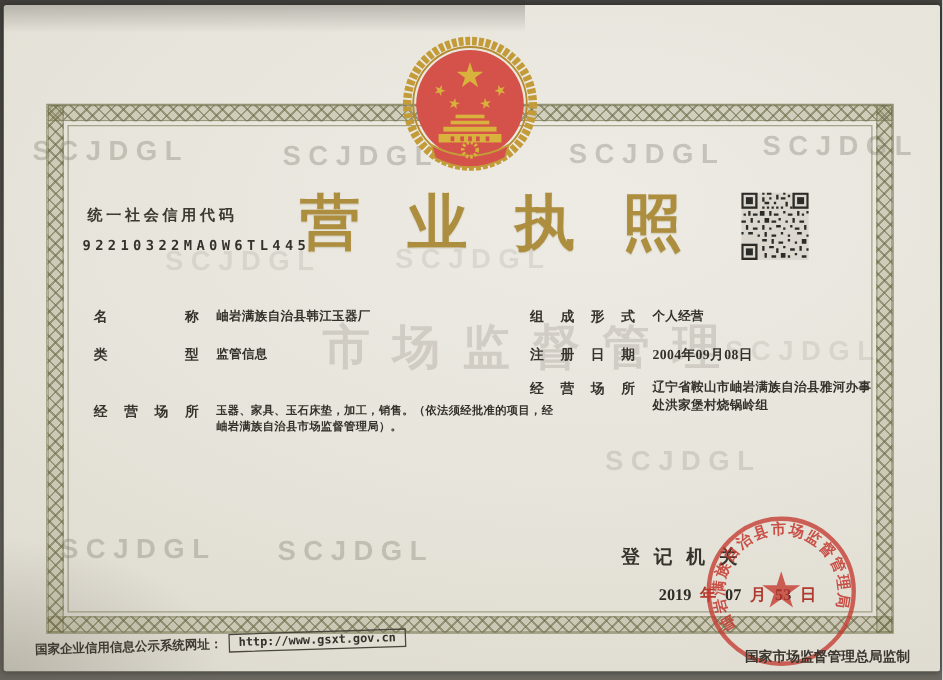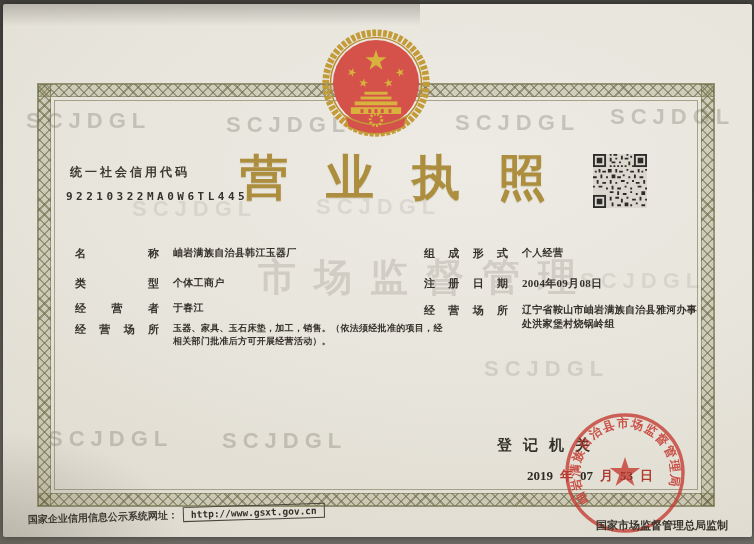"个体工商户" span.fval { text: 个体工商户 -> 监管信息 }
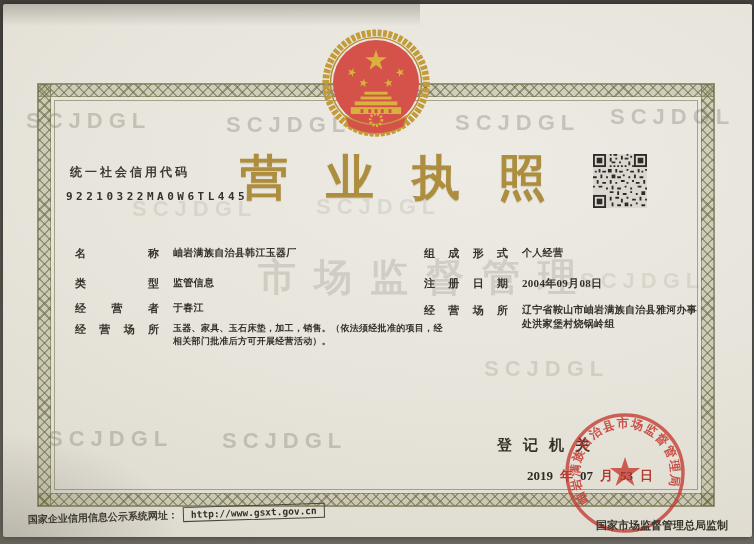"经营者 于春江" div.frow { html: <div> <span>经营者</span> <span>于春江</span> </div> -> none }
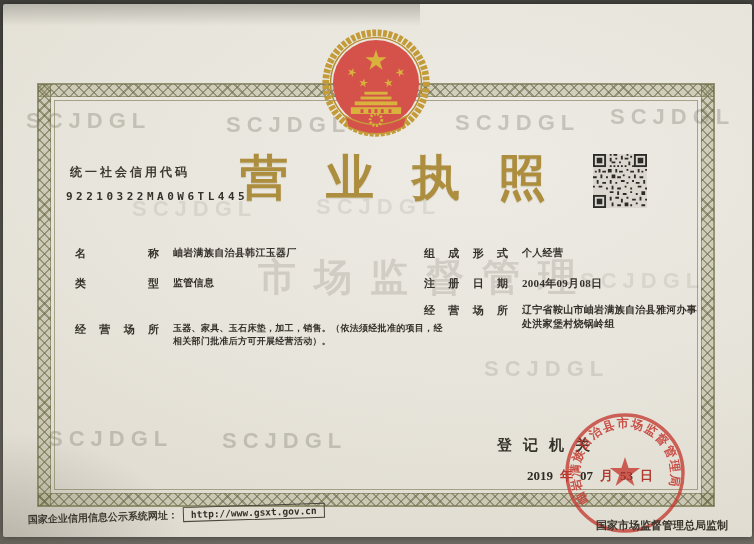"相关部门批准后方可开展经营活动）。" span.l2 { text: 相关部门批准后方可开展经营活动 -> 岫岩满族自治县市场监督管理局 }
